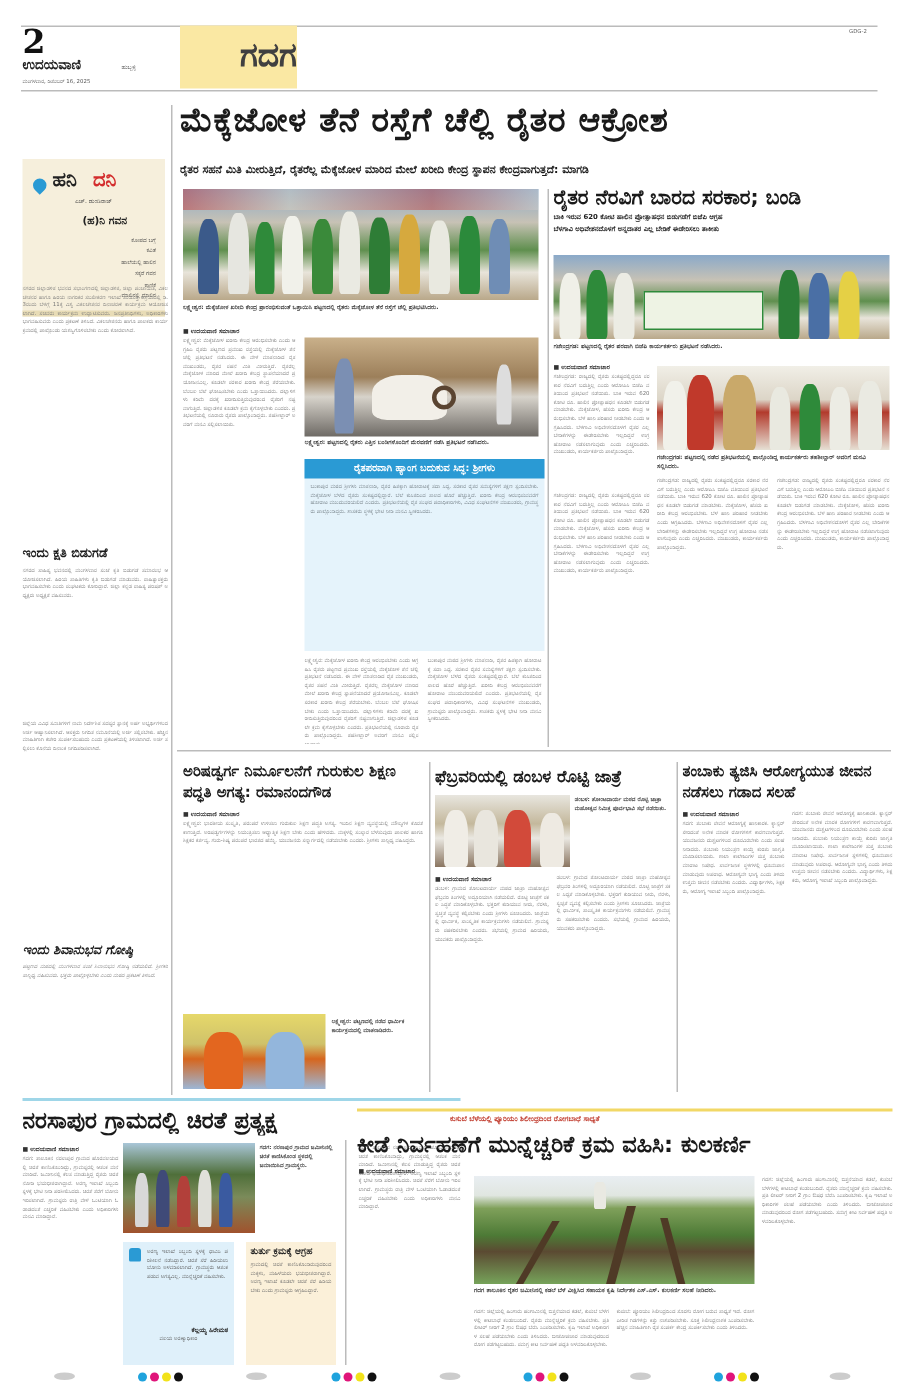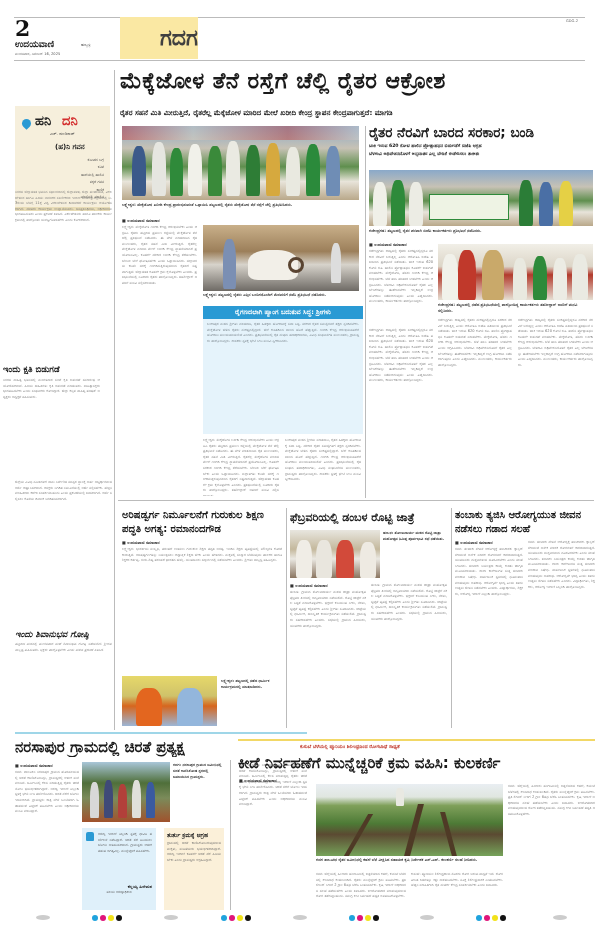"ರೈಗಣದಲಾಗಿ ಹ್ಯಾಂಗ ಬದುಕುವ ಸಿದ್ಧ: ಶ್ರೀಗಳು" div { text: ರೈಗಣದಲಾಗಿ -> ರೈತಪರವಾಗಿ }
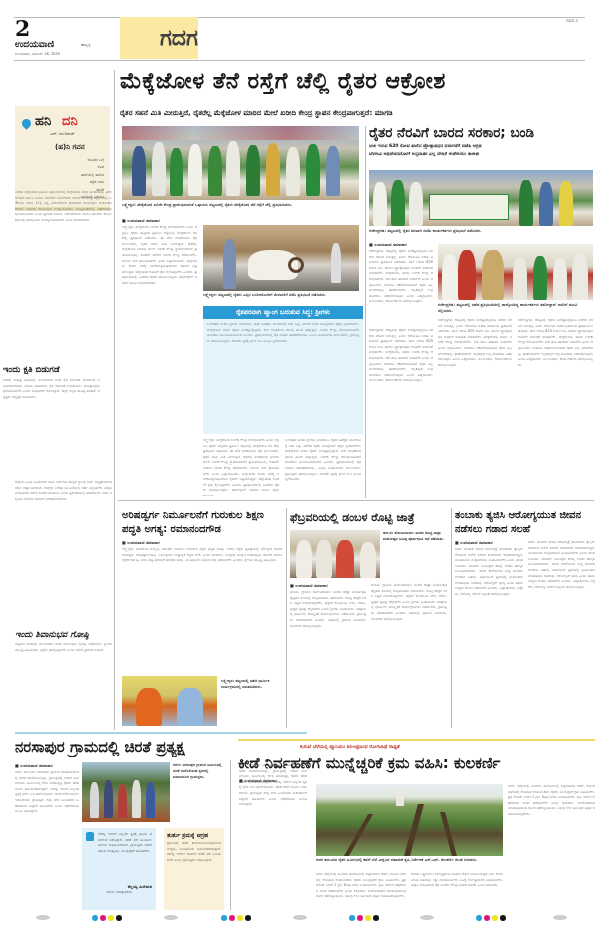"ಇಂದು ಕ್ಷತಿ ಬಿಡುಗಡೆ" div.abs { left: 3px -> 15px }
